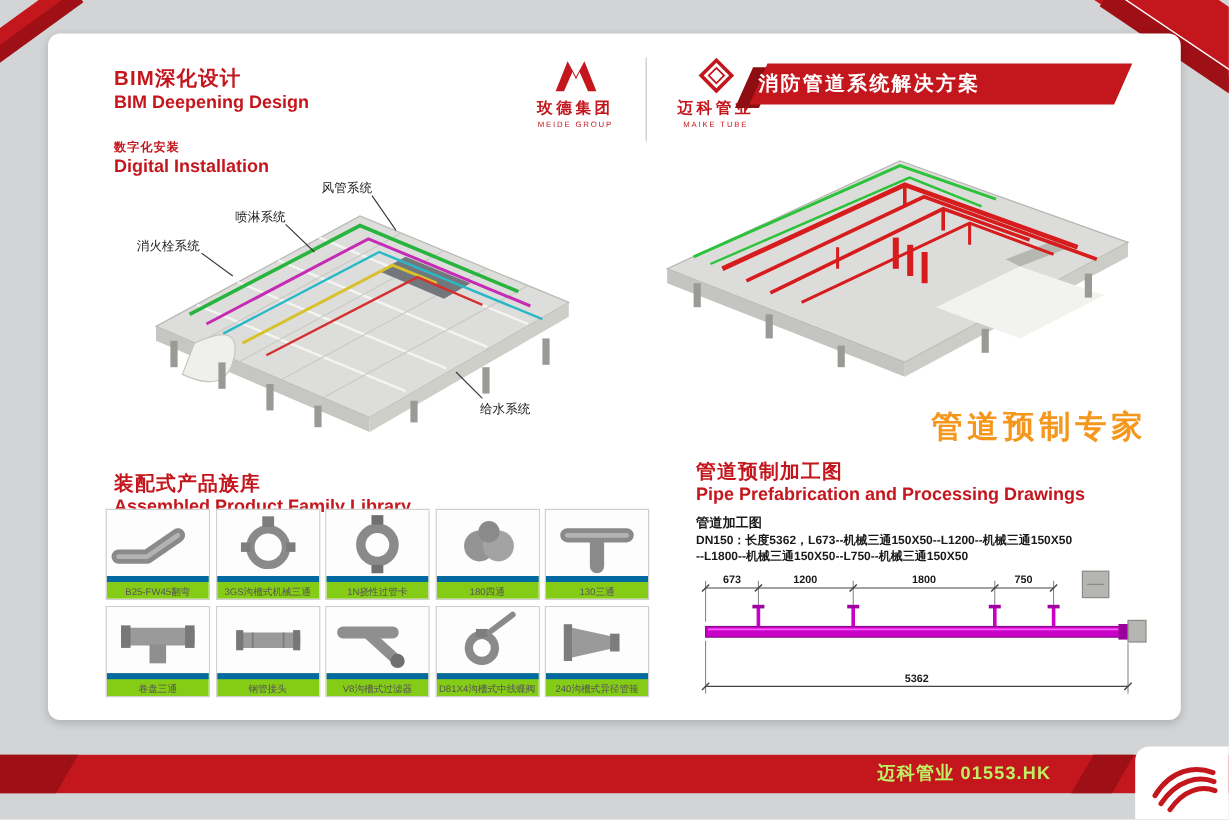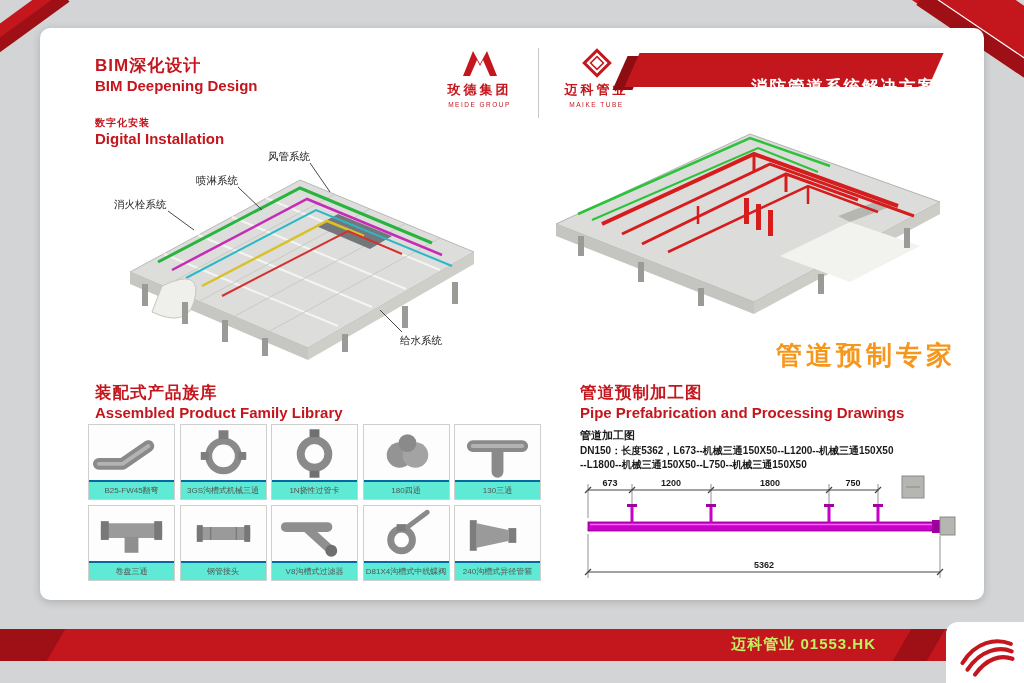"消防管道系统解决方案" .banner-text { text-align: right -> left; top: 16px -> 0 }
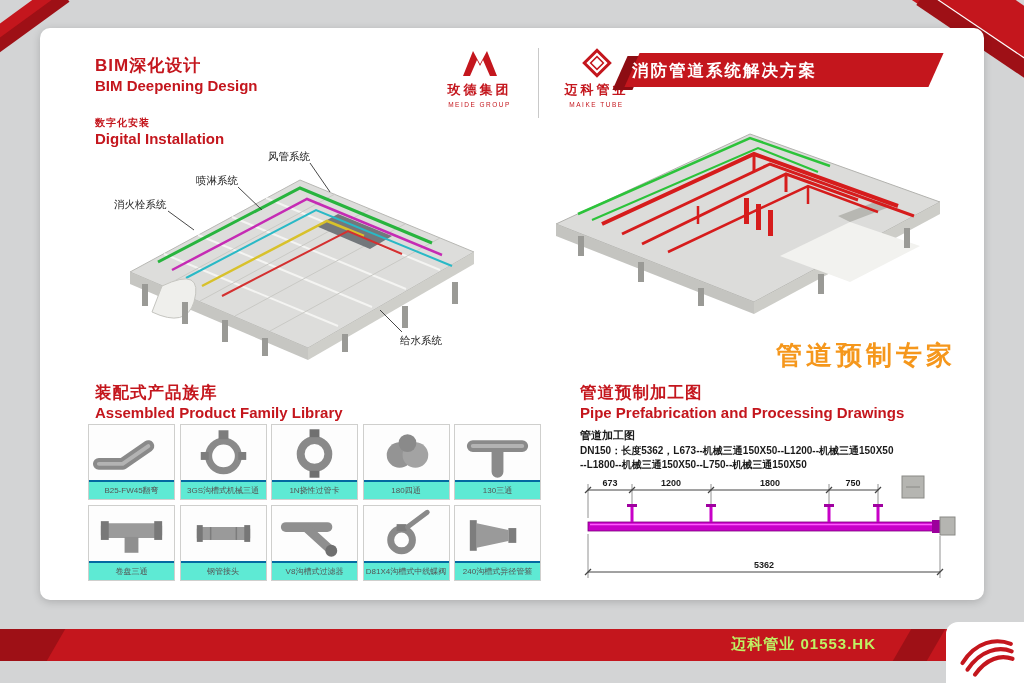"装配式产品族库" .lib-title .title-cn { margin-top: none -> 10px }
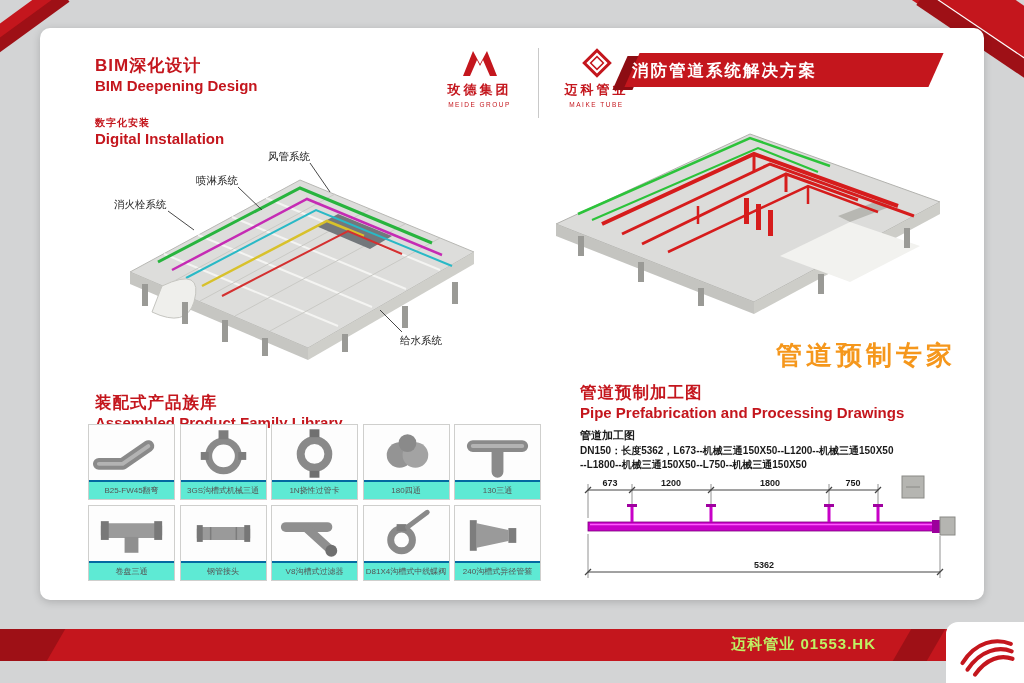"B25-FW45翻弯" .cell-cap { background: #5eead4 -> #84cc16; border-top: 2px solid #0369a1 -> 5px solid #0369a1 }
